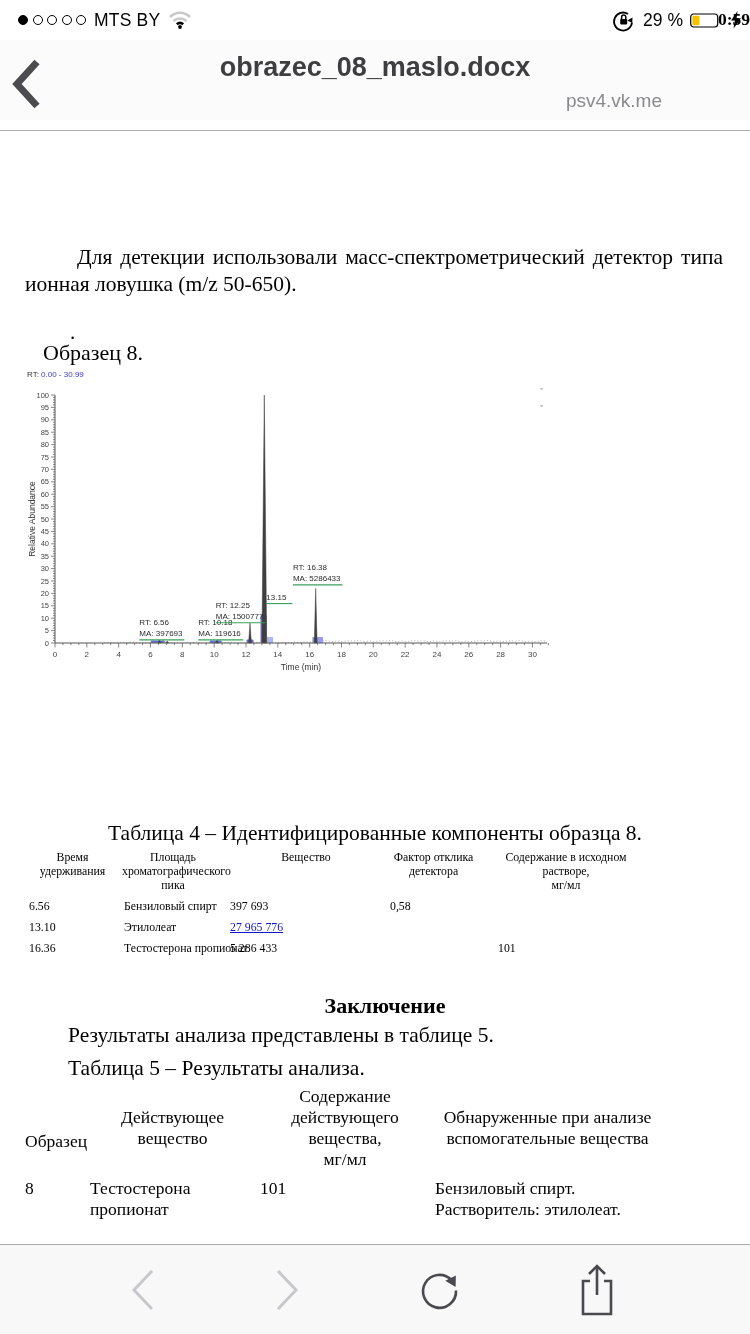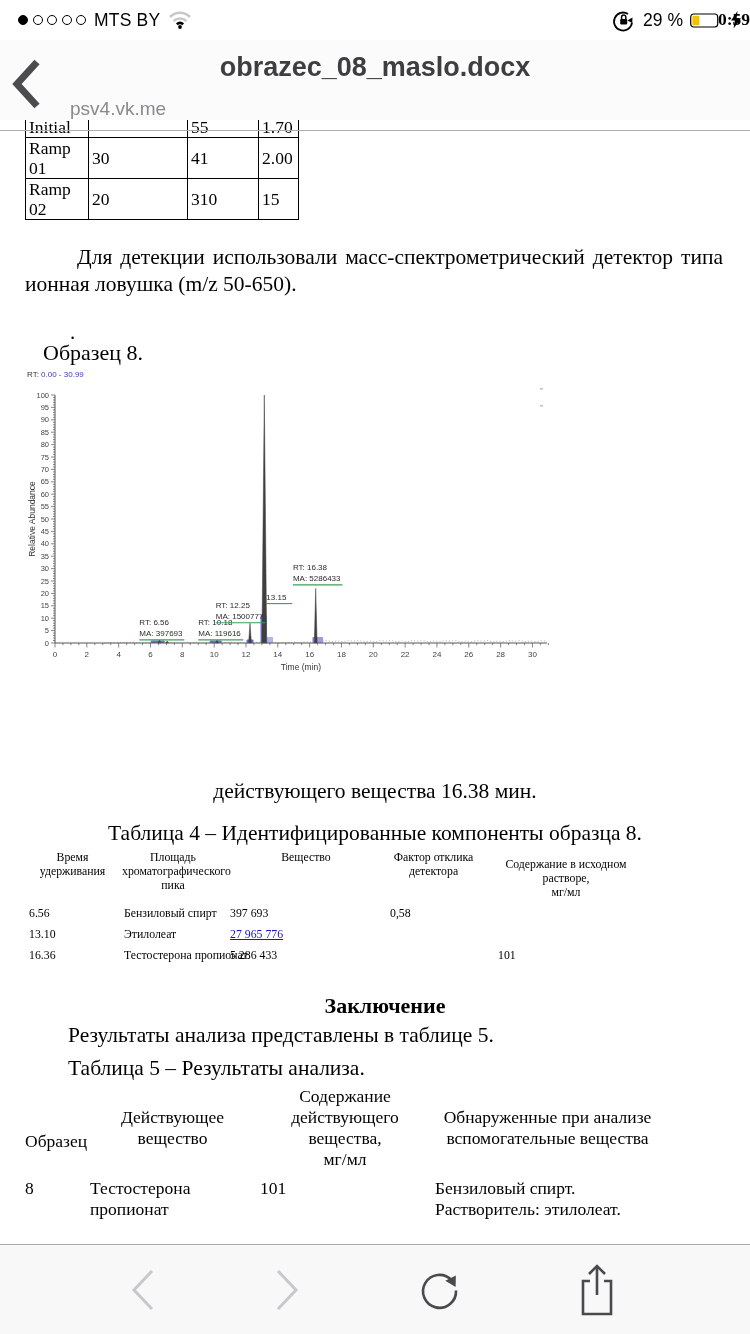"psv4.vk.me" .nav-sub { margin-top: 8px -> none; text-align: left -> right }
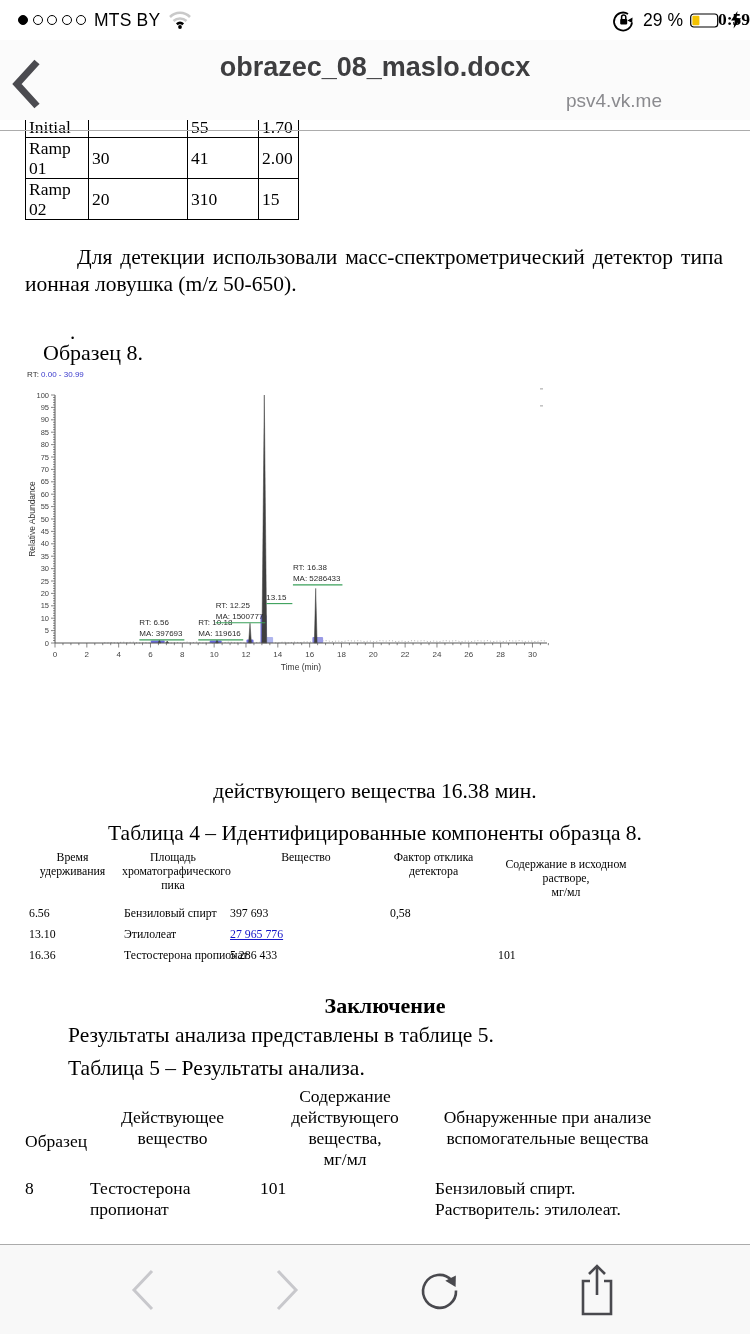"Initial" table { html: <table> <tbody> <tr> <td>Initial</td> <td></td> <td>55</td> <td>1.70</td> </tr> <tr> <td>Ramp 01</td> <td>30</td> <td>41</td> <td>2.00</td> </tr> <tr> <td>Ramp 02</td> <td>20</td> <td>310</td> <td>15</td> </tr> </tbody> </table> -> none }
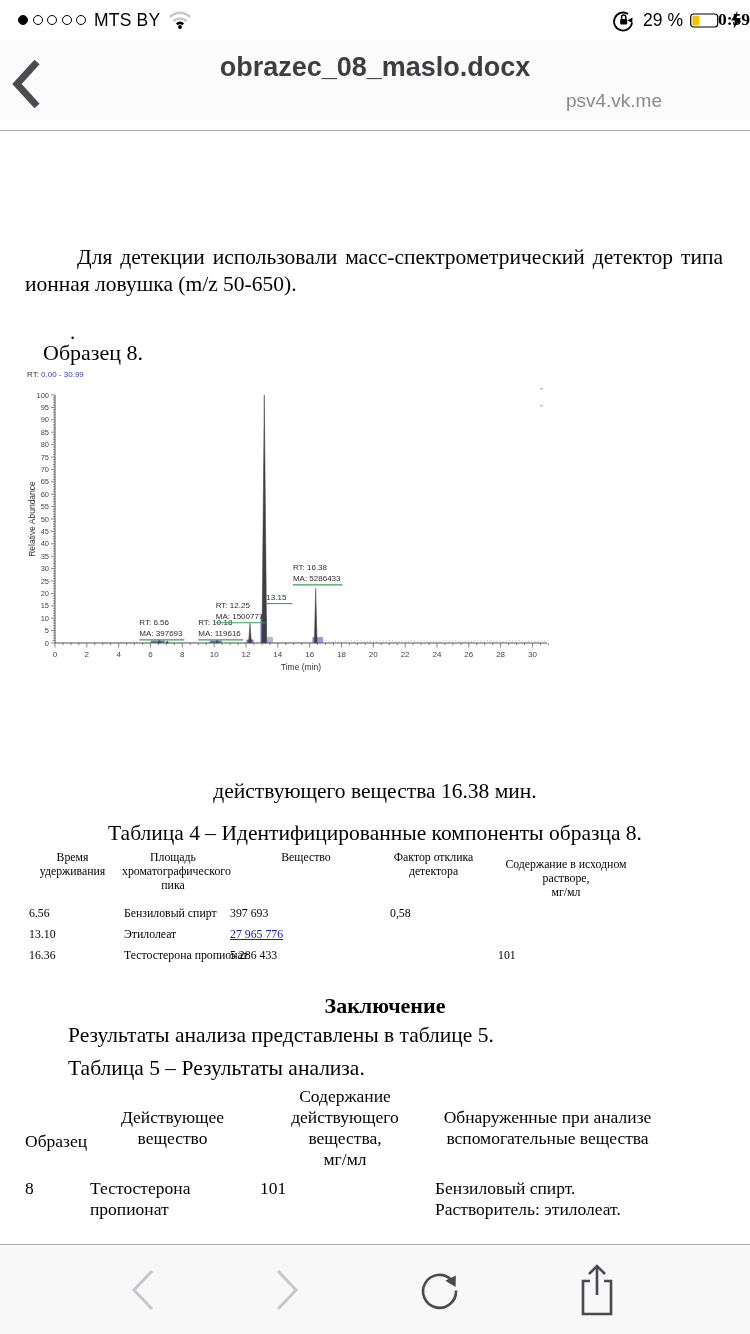"действующего вещества 16.38 мин." span { html: <span>действующего вещества 16.38 мин.</span> -> none }
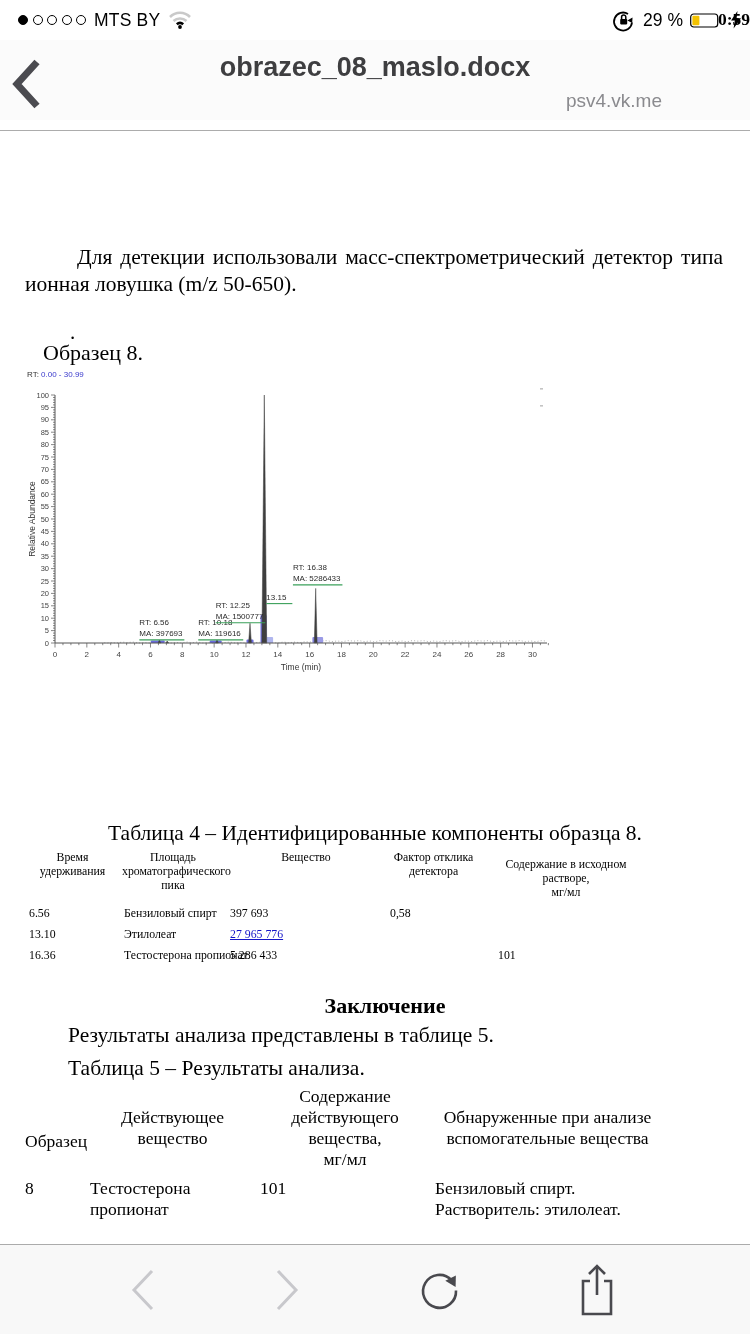"Содержание в исходном растворе," div.th { margin-top: 7px -> none }
